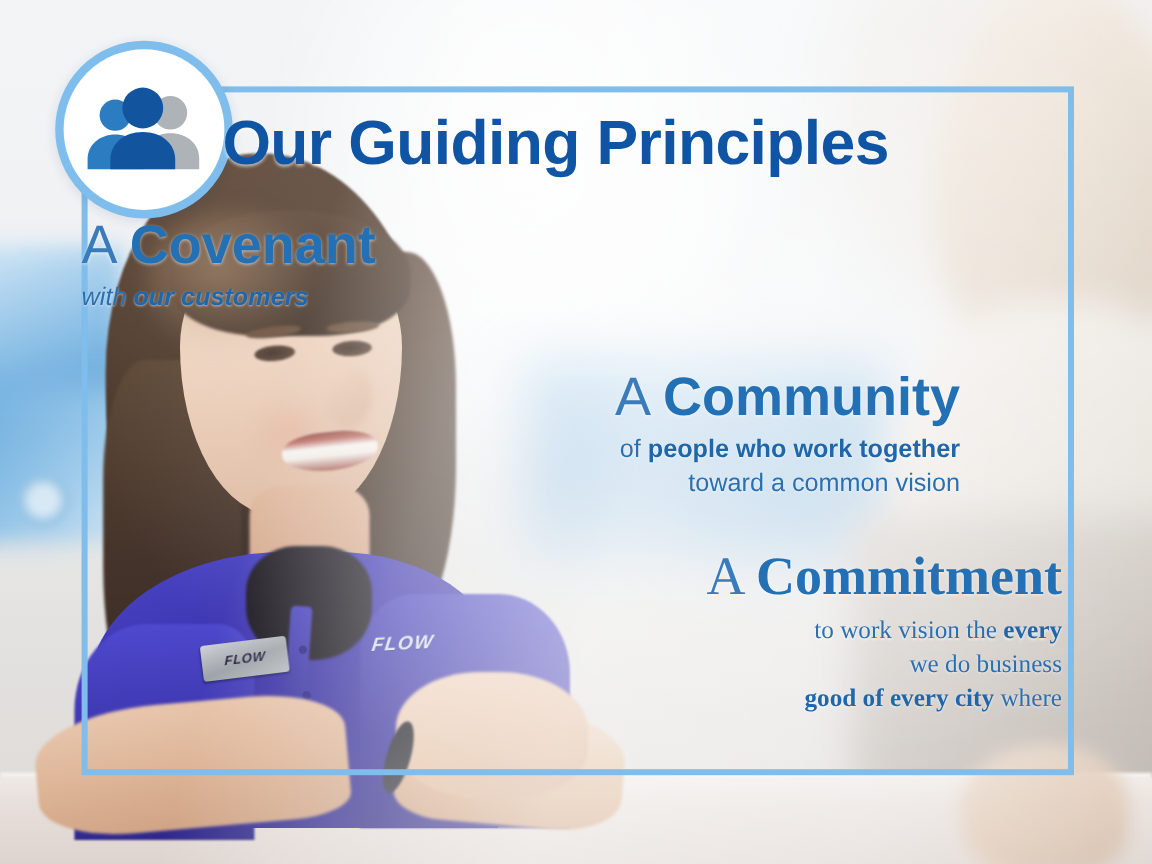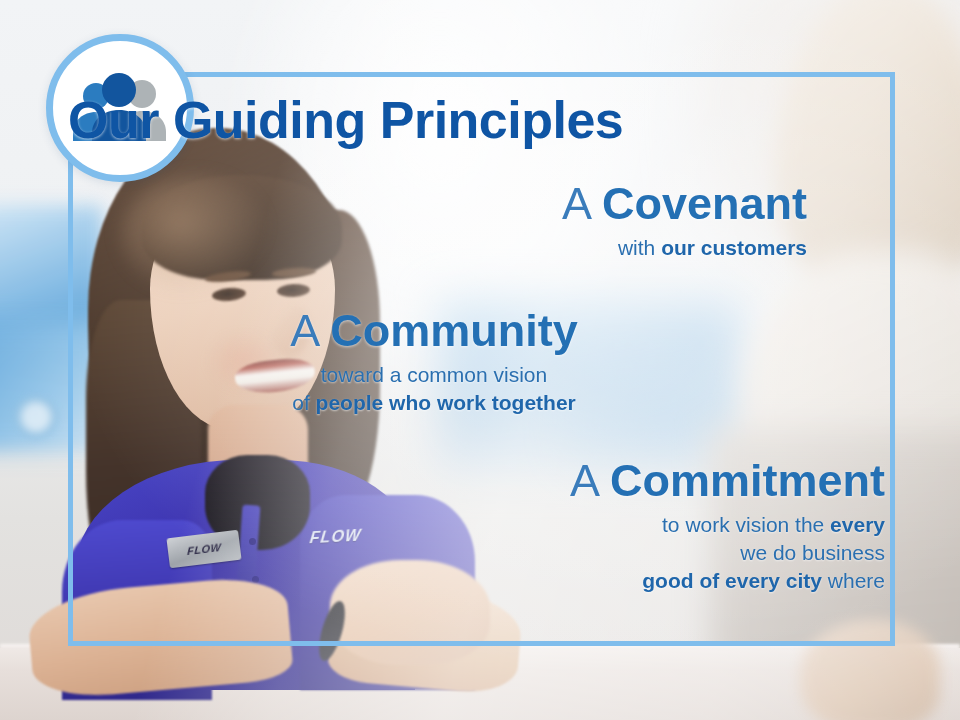"Our Guiding Principles" .title { text-align: left -> center }
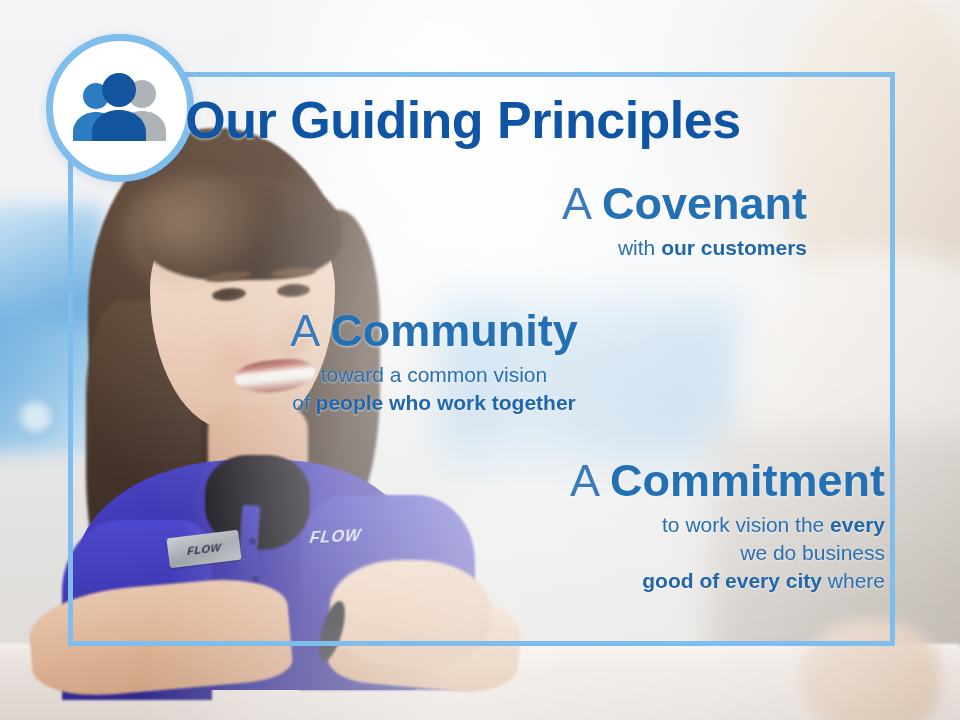"A Covenant" #blk-covenant { padding-right: 88px -> 120px; text-align: right -> left }
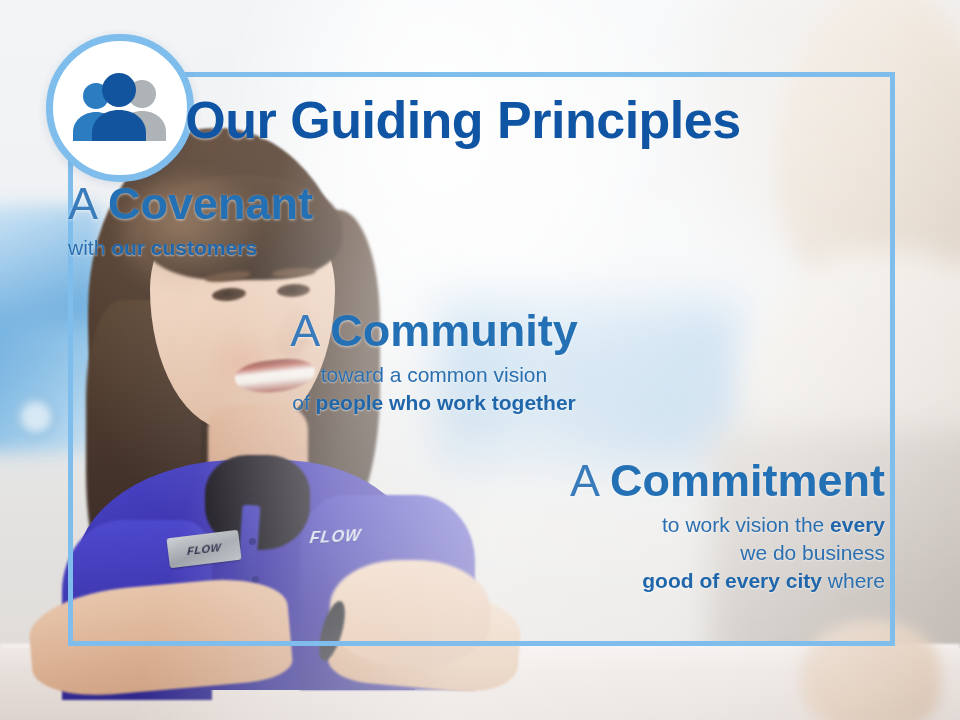"with our customers" #blk-covenant .sub { font-style: none -> italic }
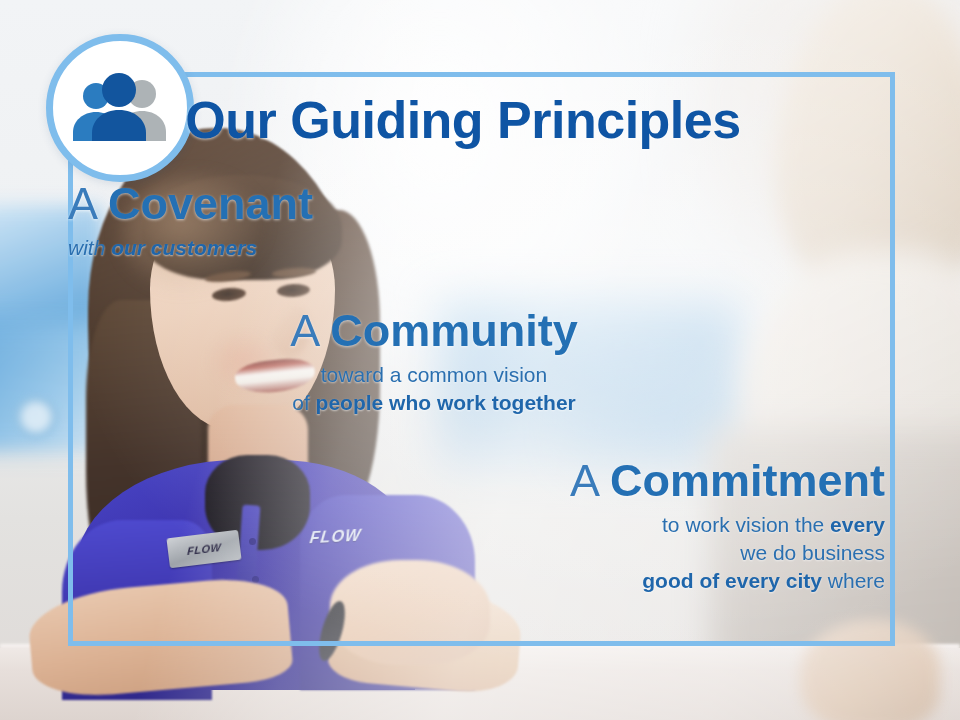"A Community" #blk-community { text-align: center -> right }
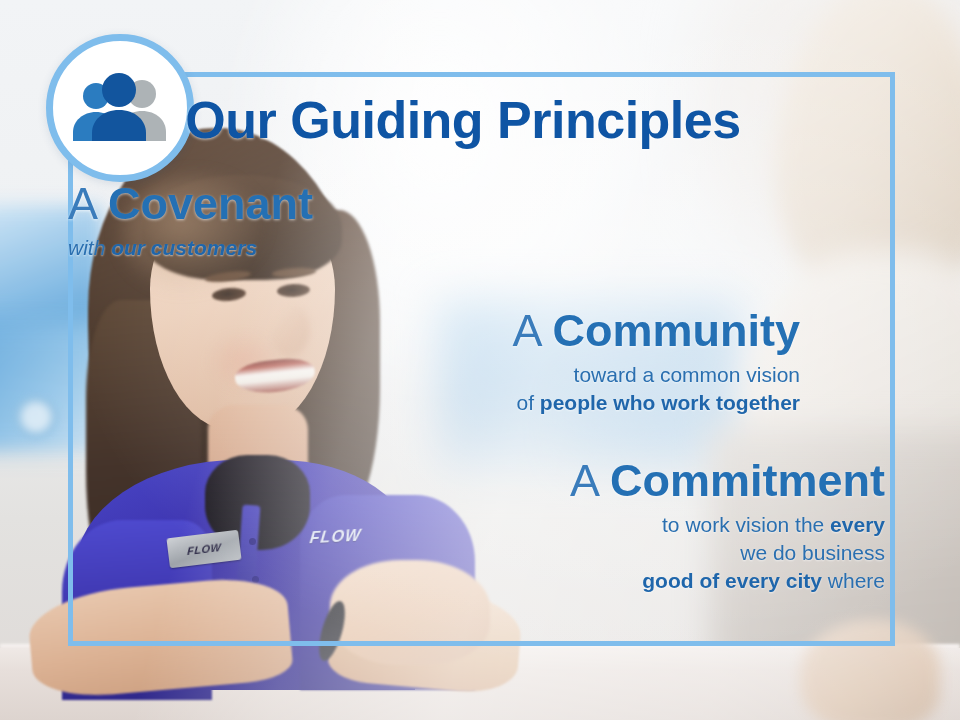"toward a common vision" div { order: before "of people who work together" -> after "of people who work together" }
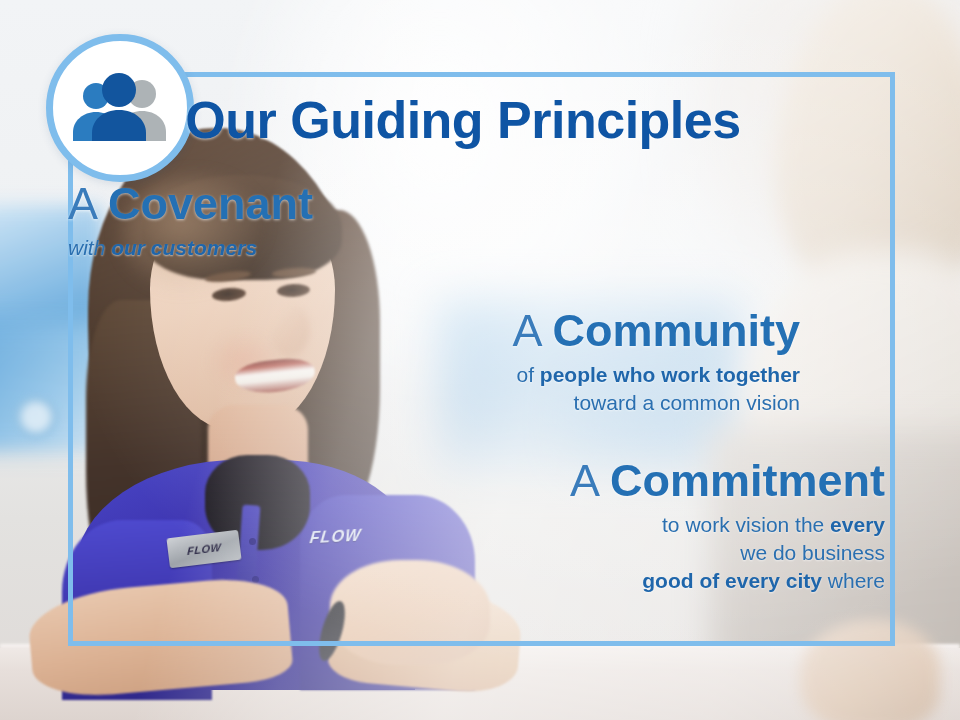"A Commitment" #blk-commitment { font-family: none -> Liberation Serif, serif }
